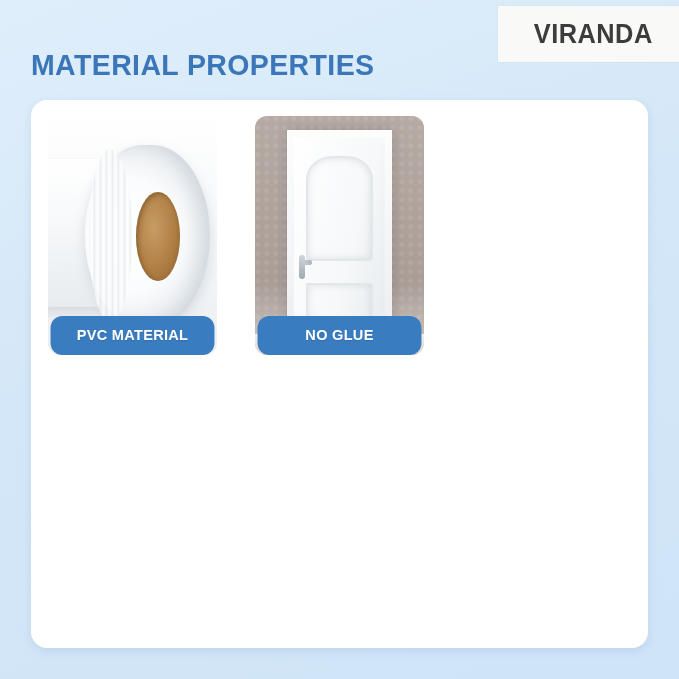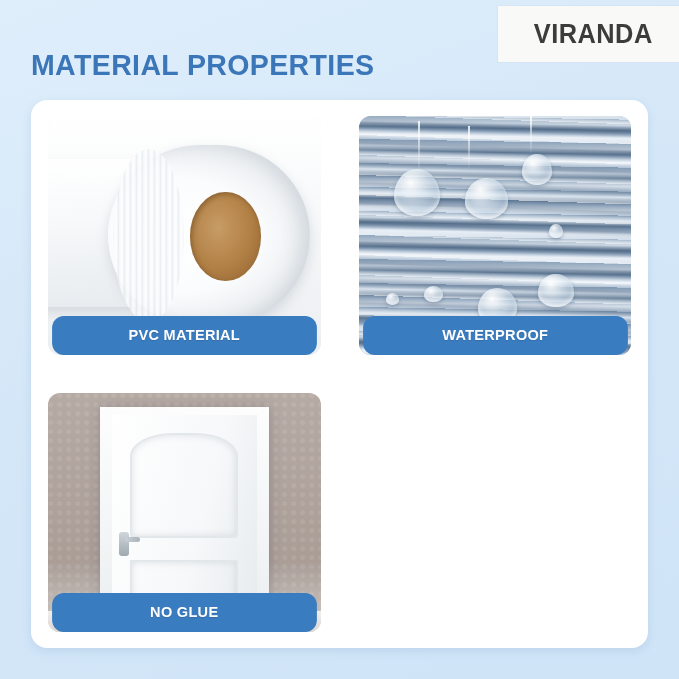"PVC MATERIAL" .grid { grid-template-columns: 1fr 1fr -> 1fr 1fr 1fr }
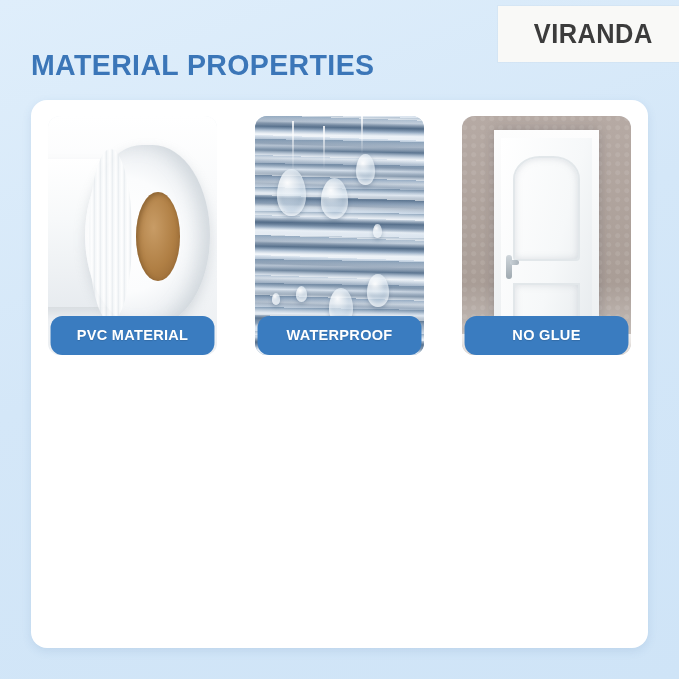"WATERPROOF" div.cell { html: <div> <div> <div></div> <div></div> <div></div> <div></div> <div></div> <div></div> <div></div> <div></div> <div></div> <div></div> <div></div> <div></div> </div> <div>WATERPROOF</div> </div> -> none }
